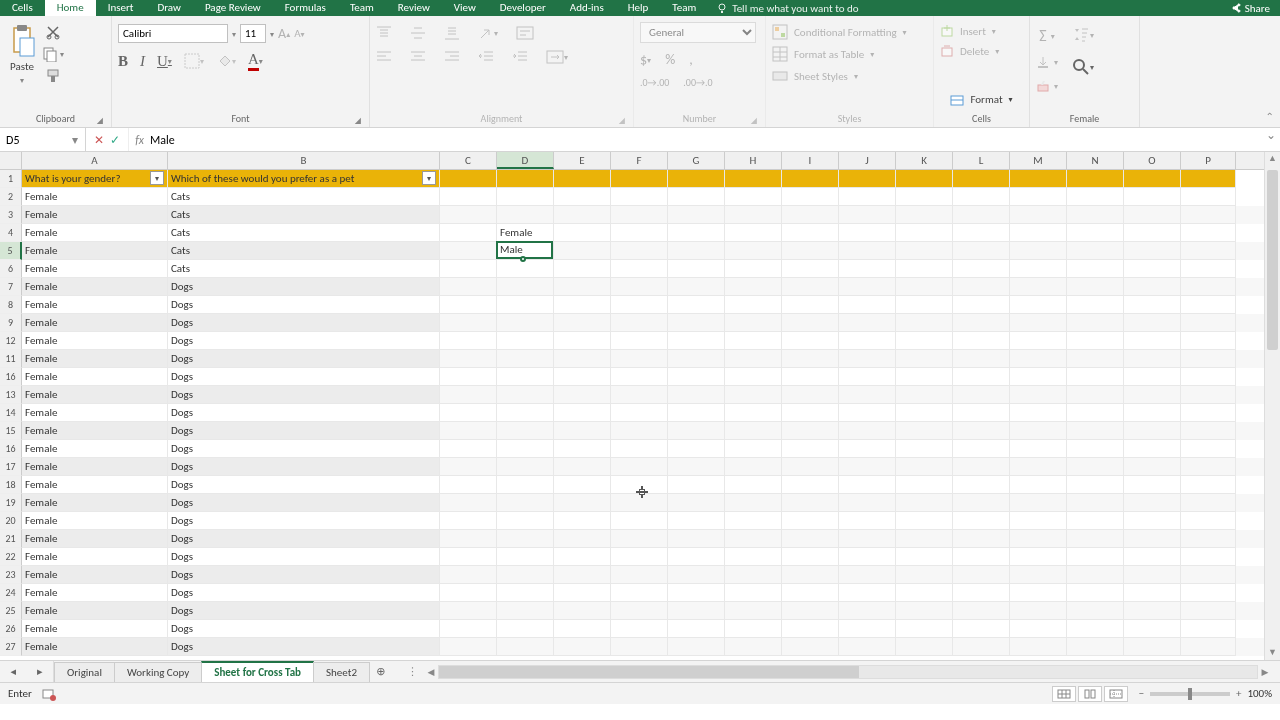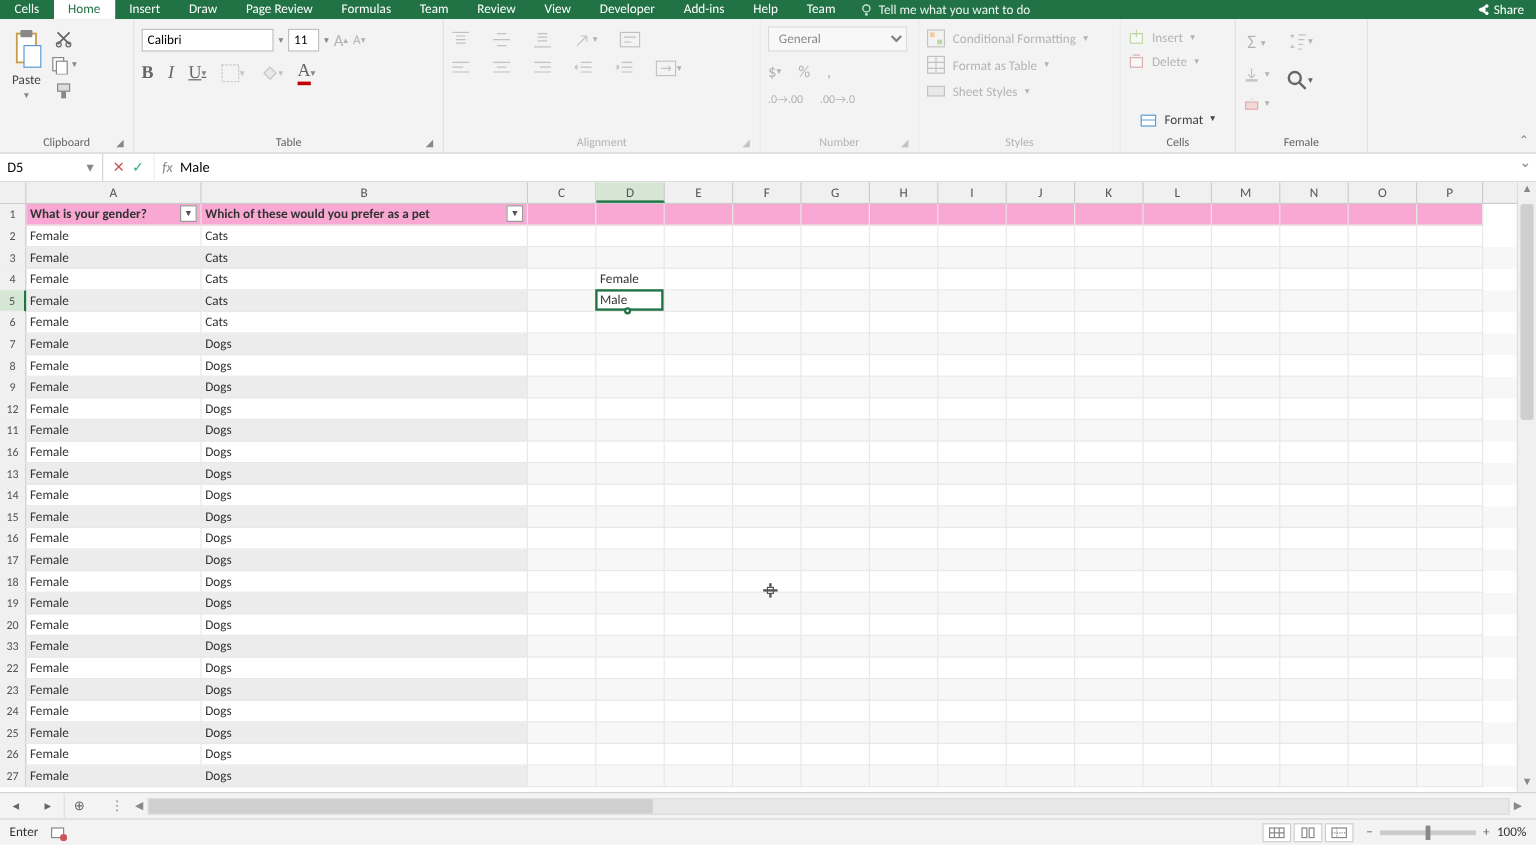"Table" span { text: Table -> Font }
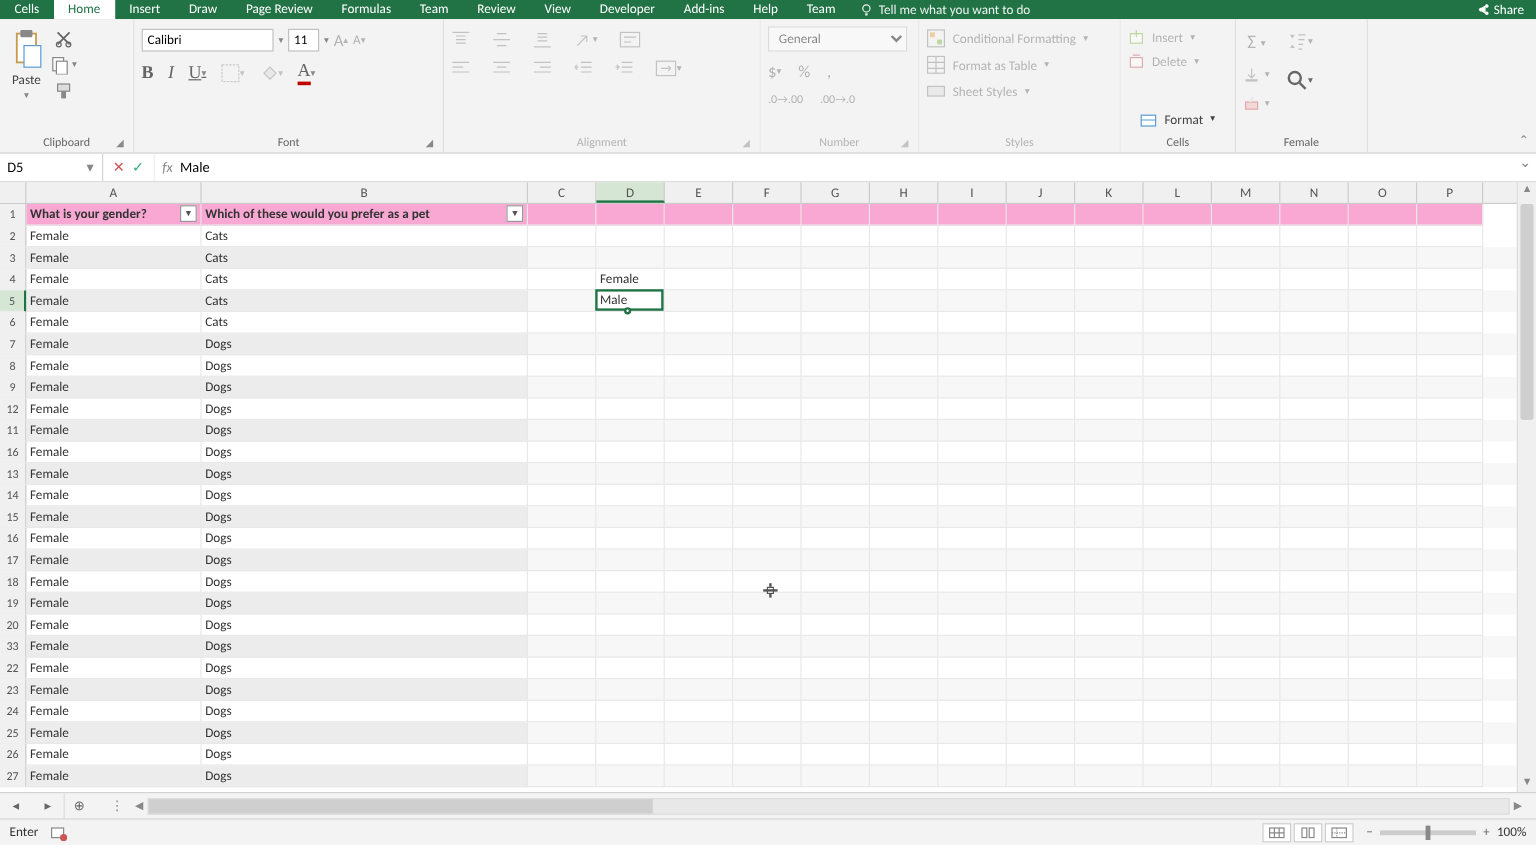"What is your gender?" .row.hdr .cell { background: #f9a8d4 -> #eab308; font-weight: bold -> normal }
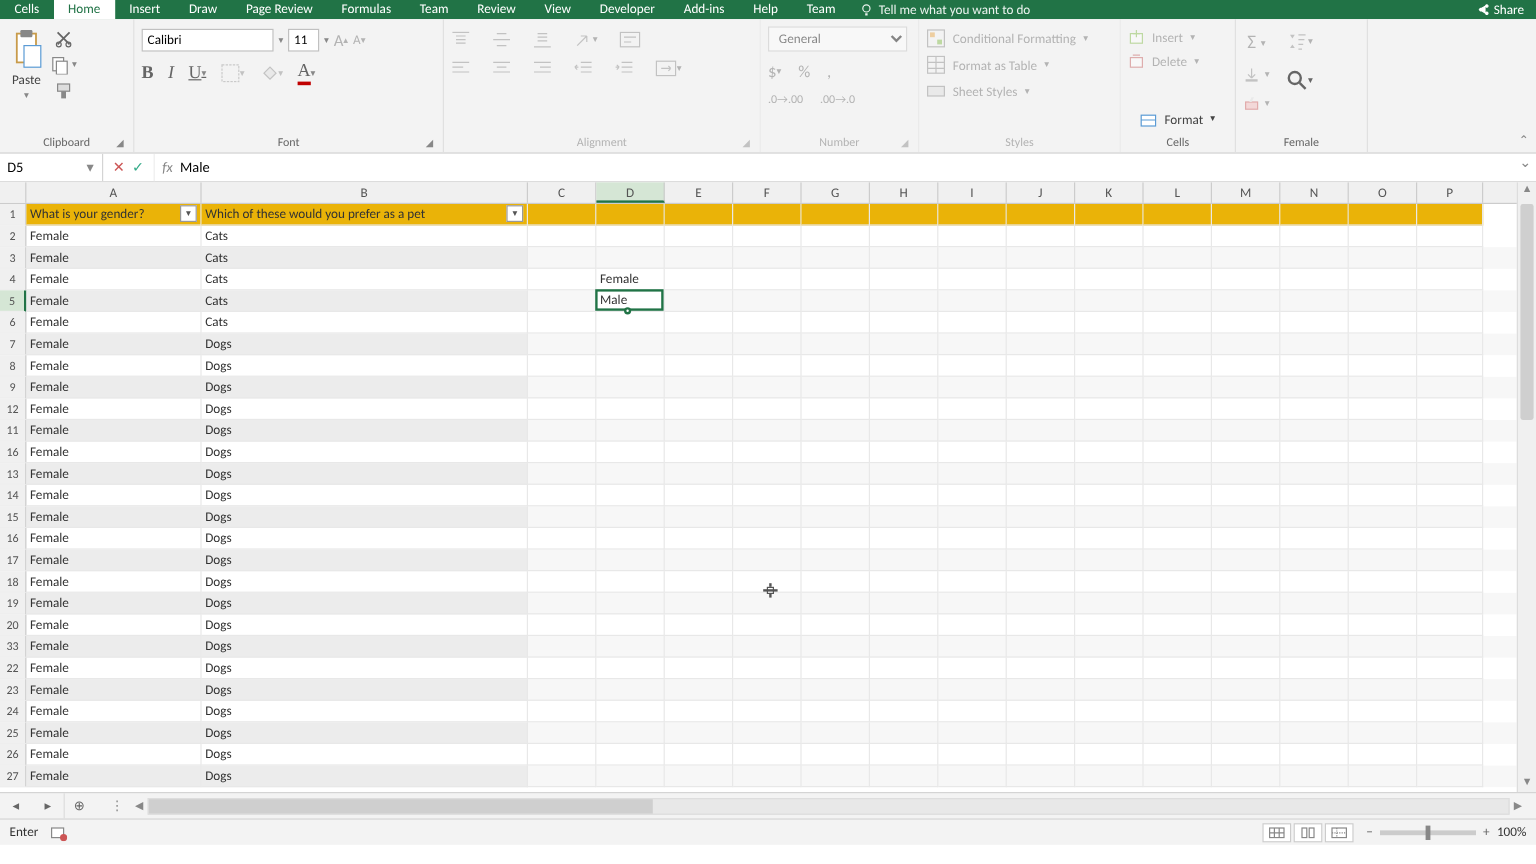"33" div.rh { text: 33 -> 21 }
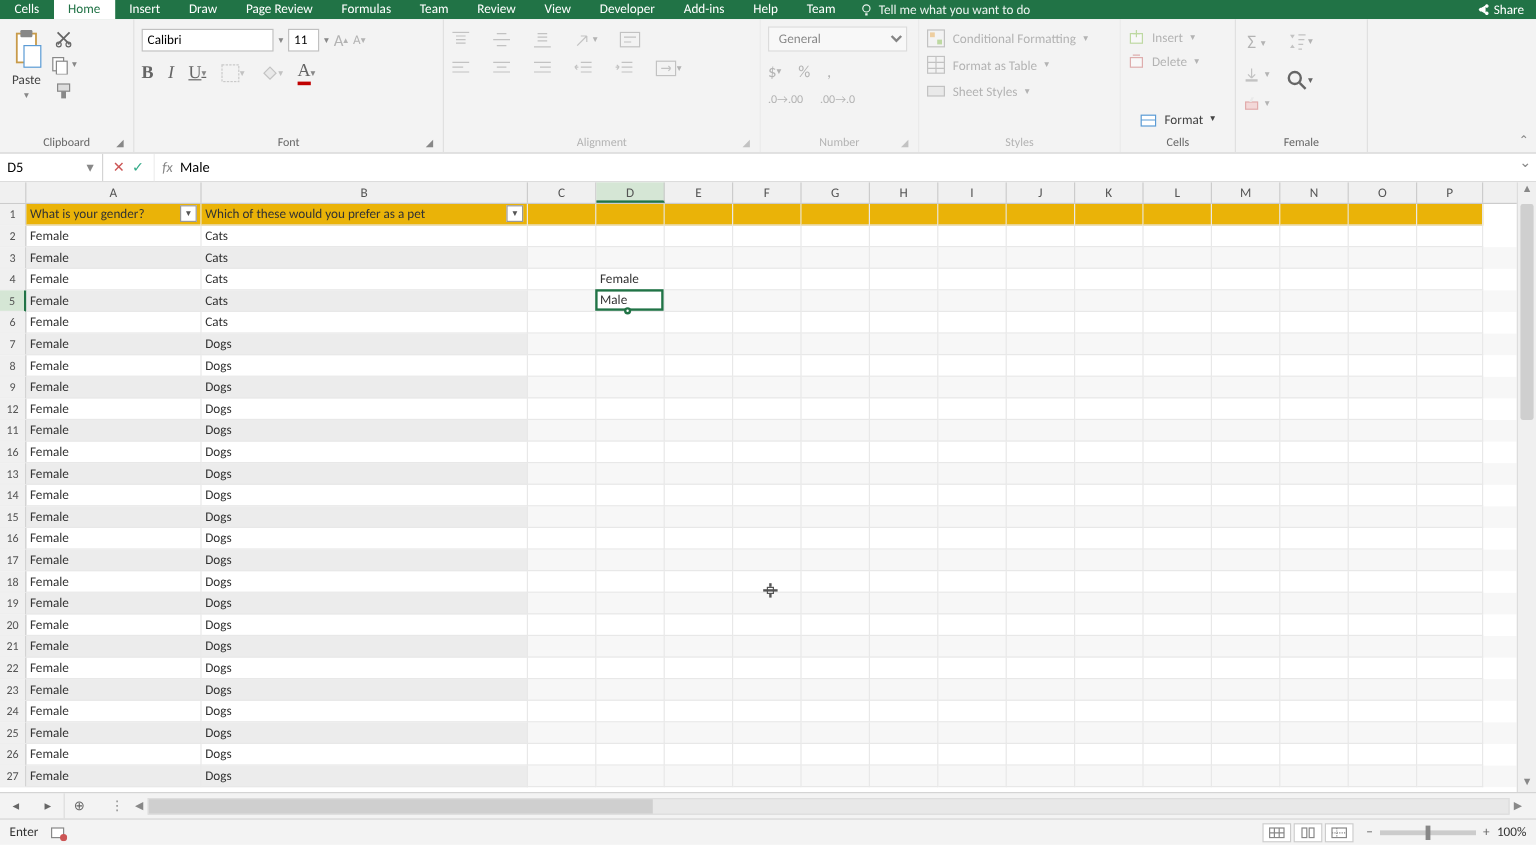"Original" div.sheet-tabs { html: none -> <div> <div>Original</div> <div>Working Copy</div> <div>Sheet for Cross Tab</div> <div>Sheet2</div> </div> }
